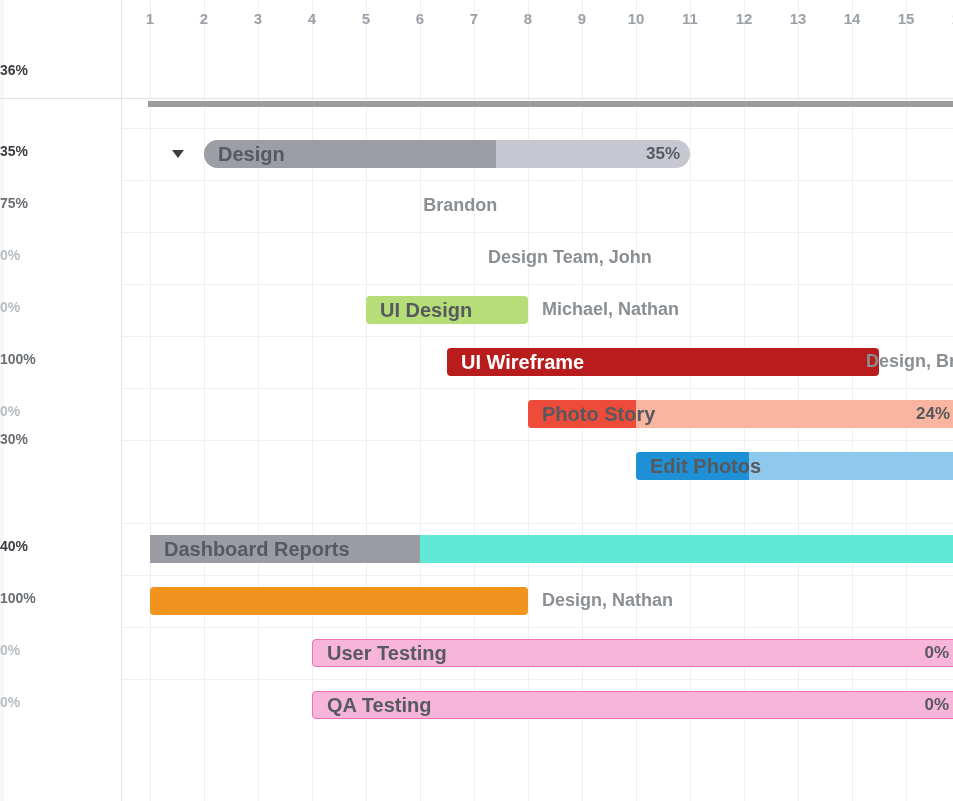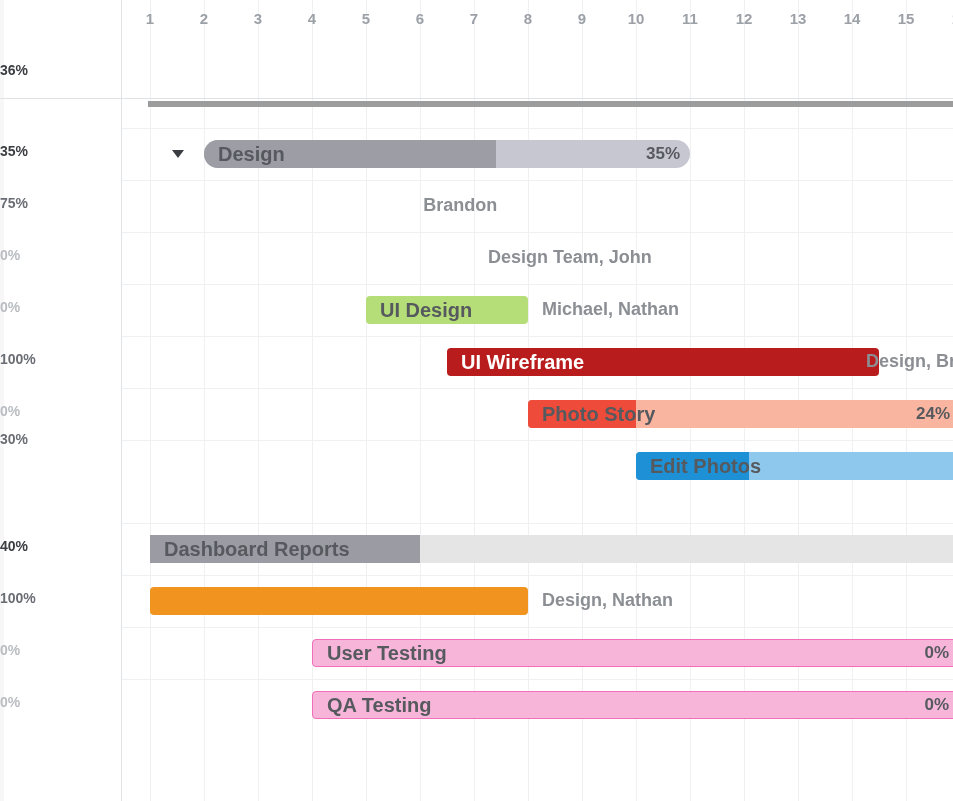"Dashboard Reports" div.bar { background: #e5e5e5 -> #5eead4 }
